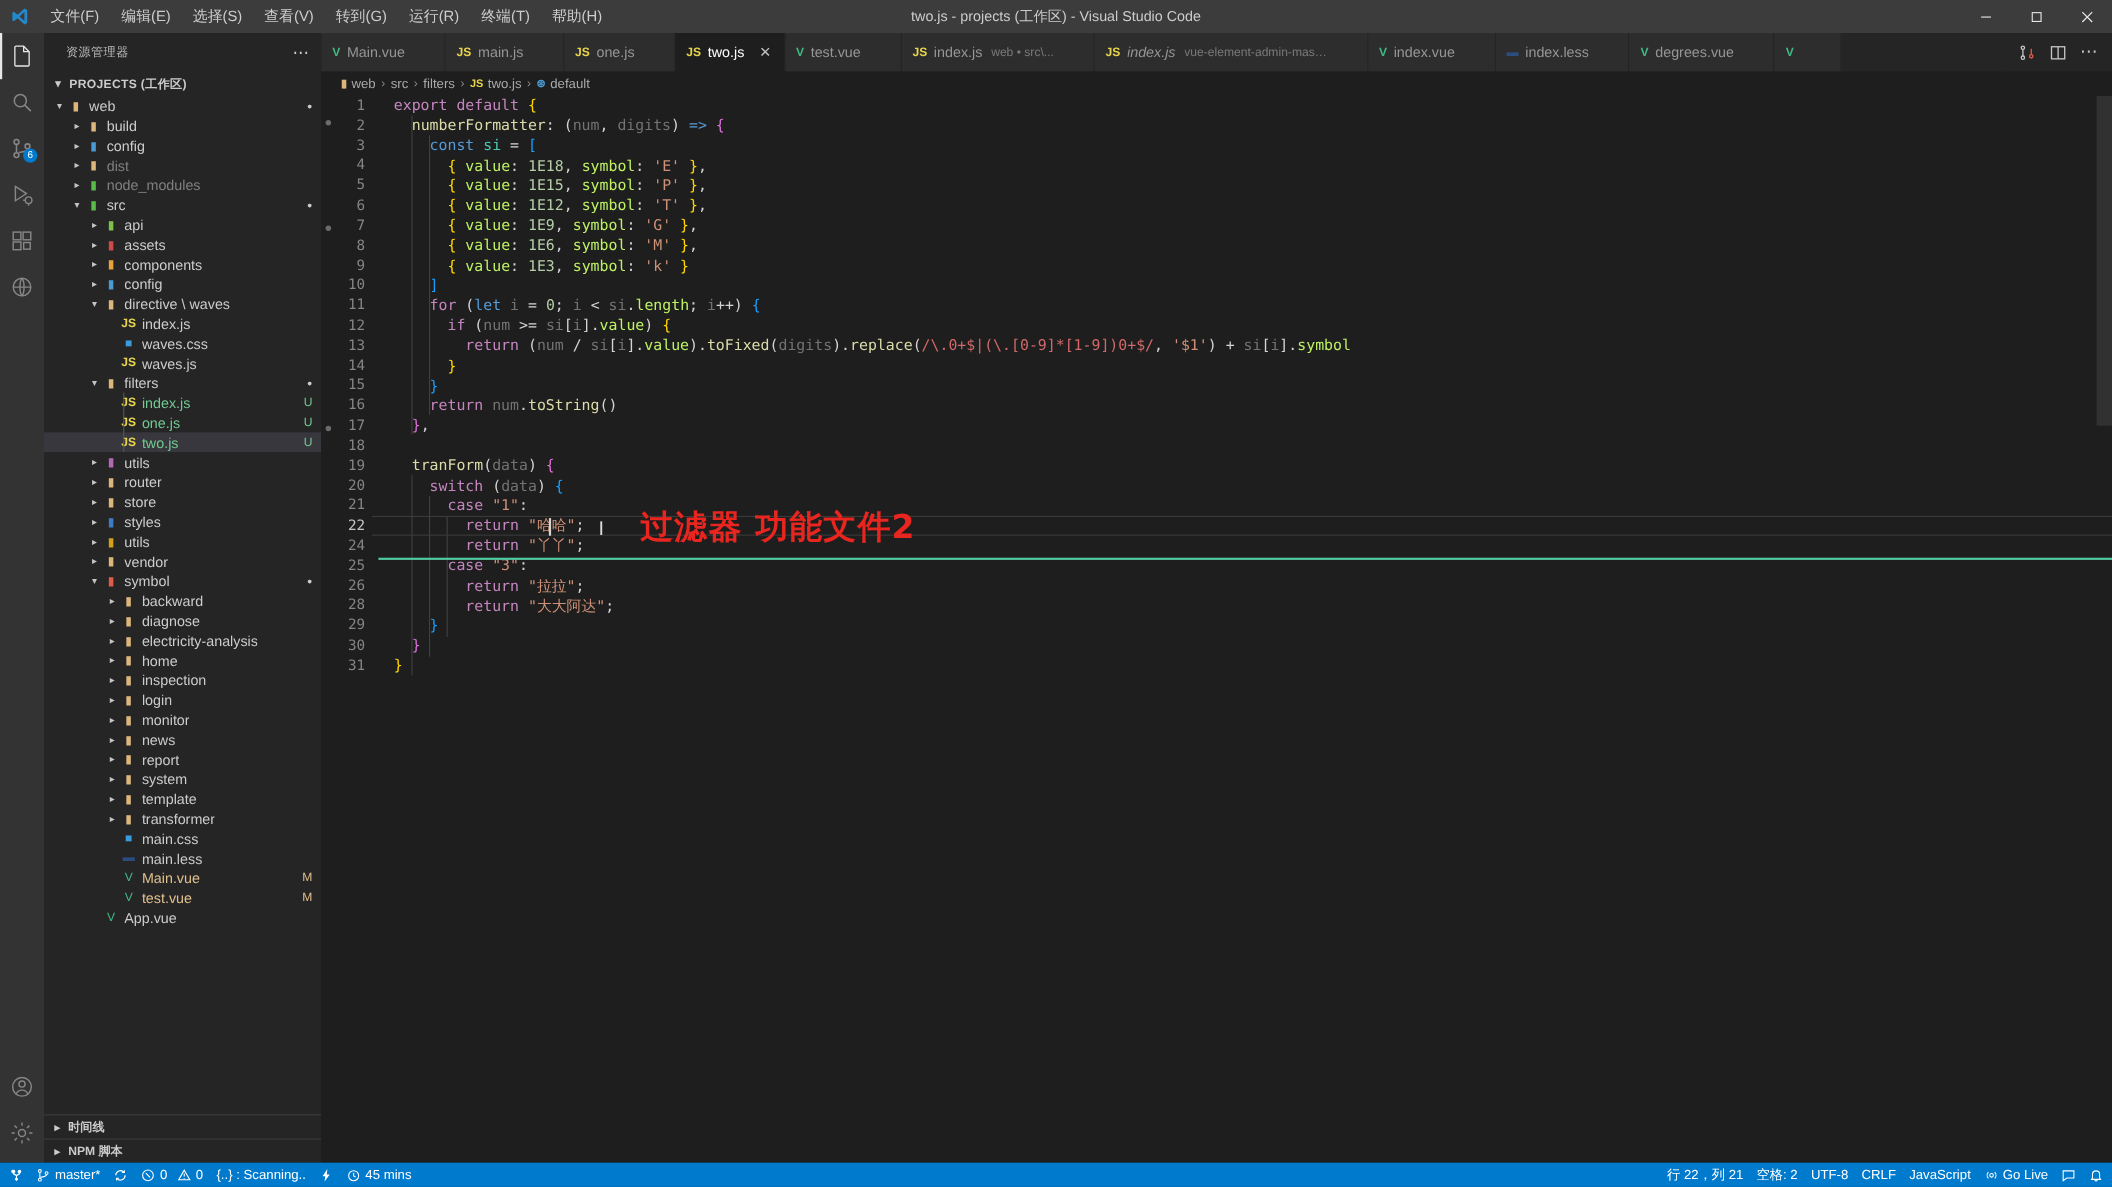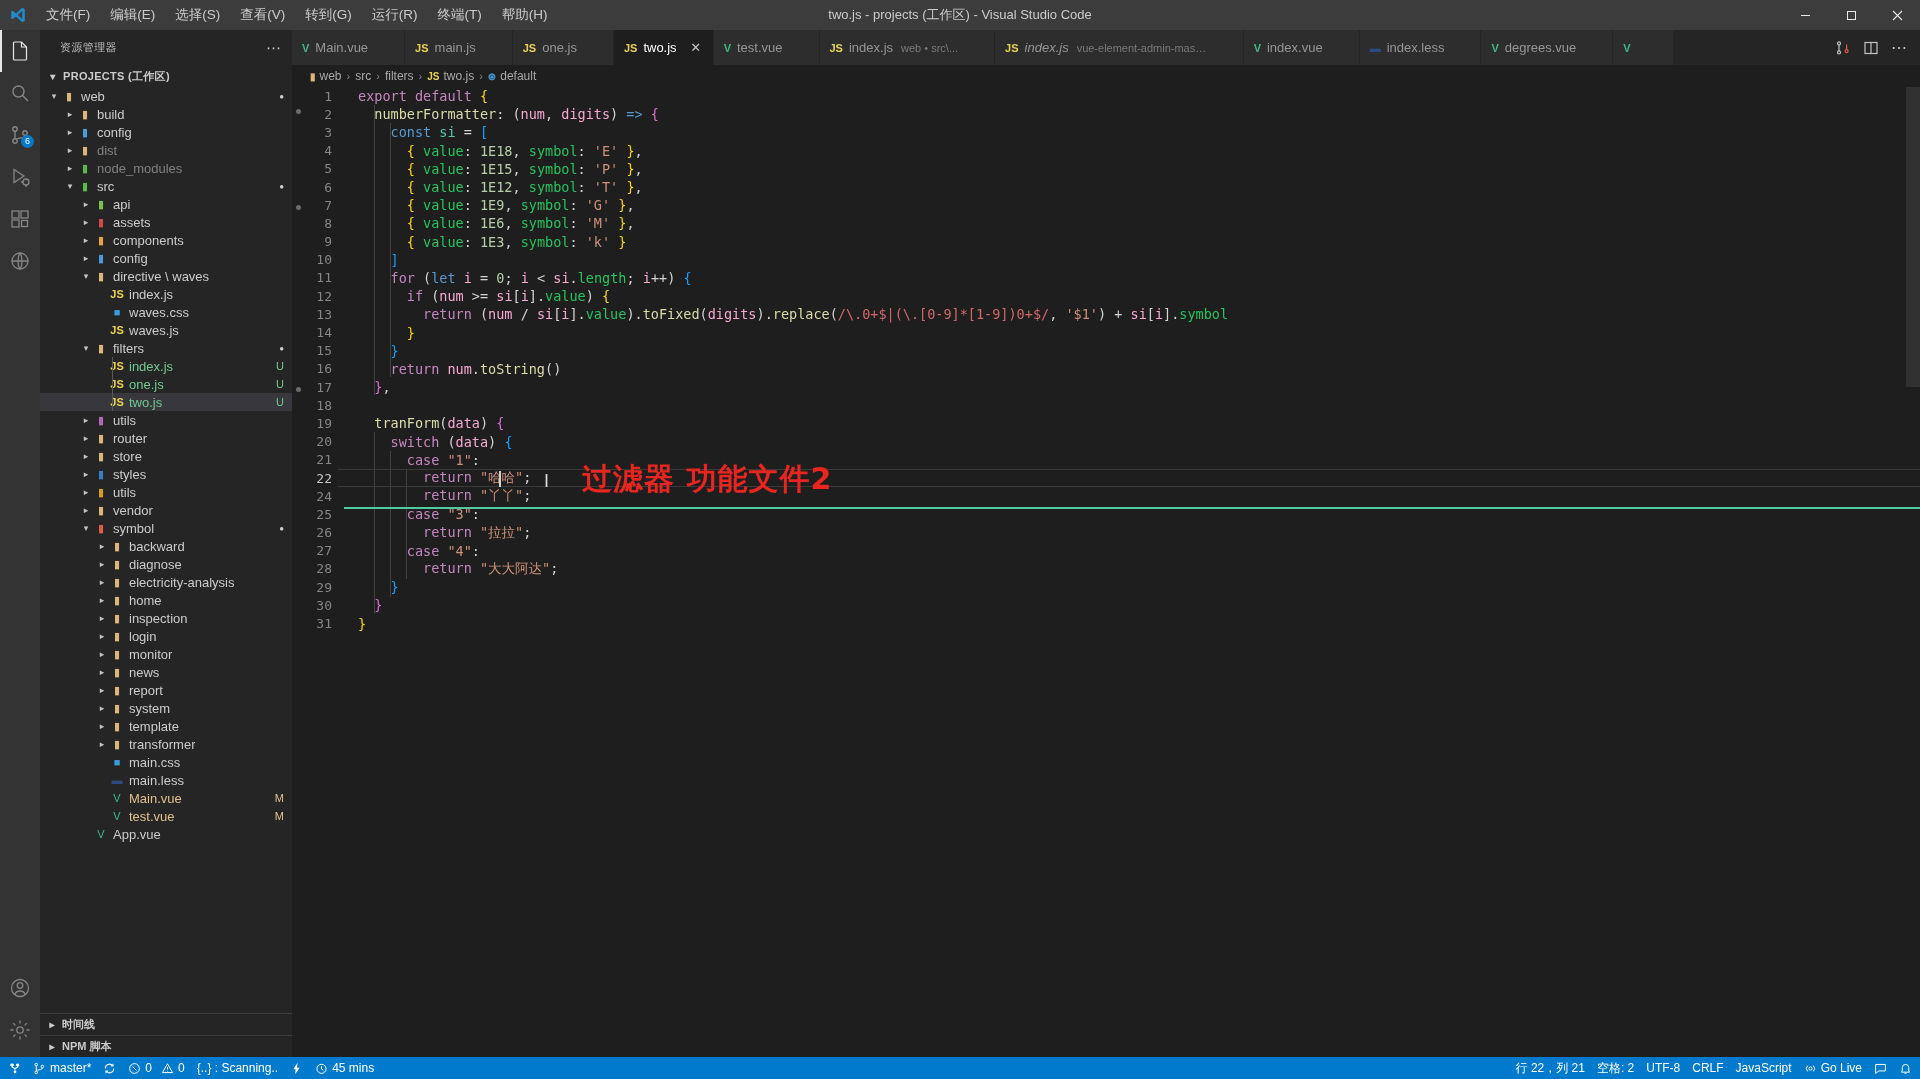"num" .var { color: #f9a8d4 -> #737373 }
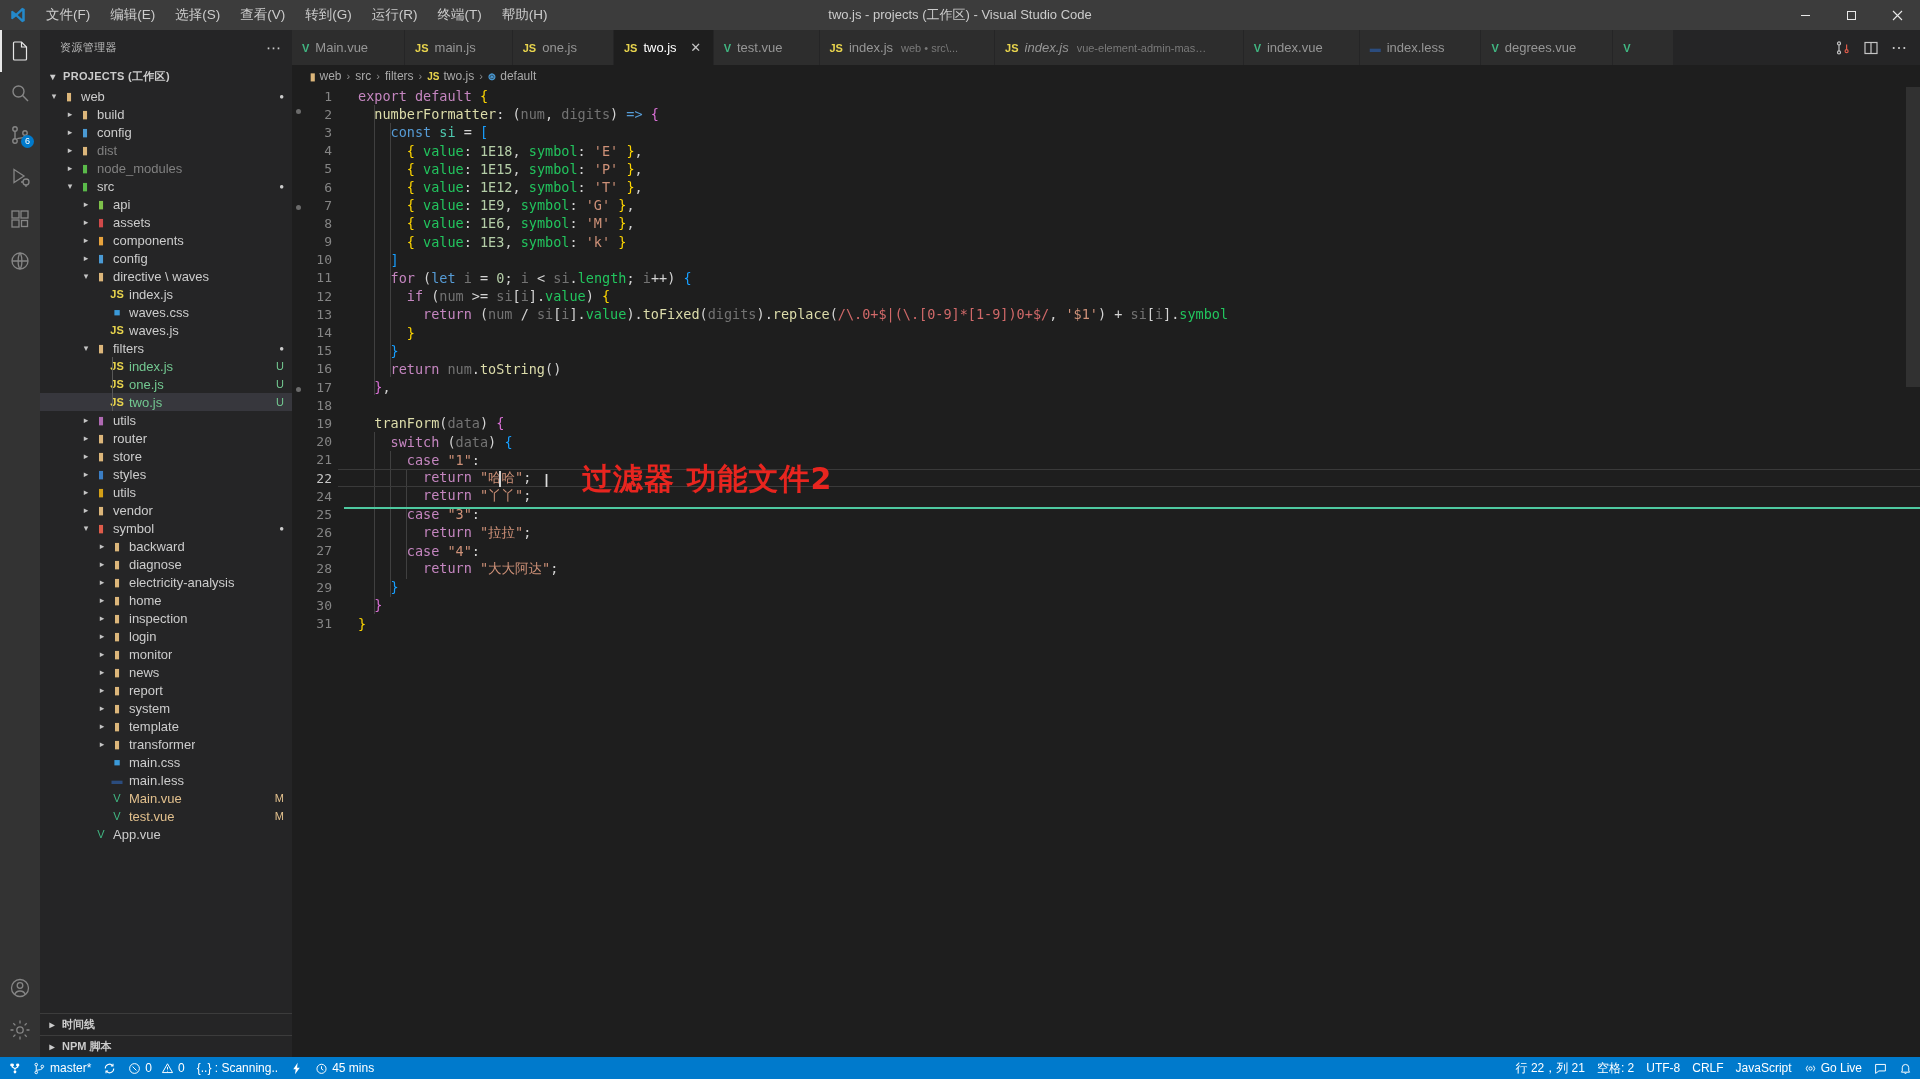"value" .prop { color: #22c55e -> #bef264 }
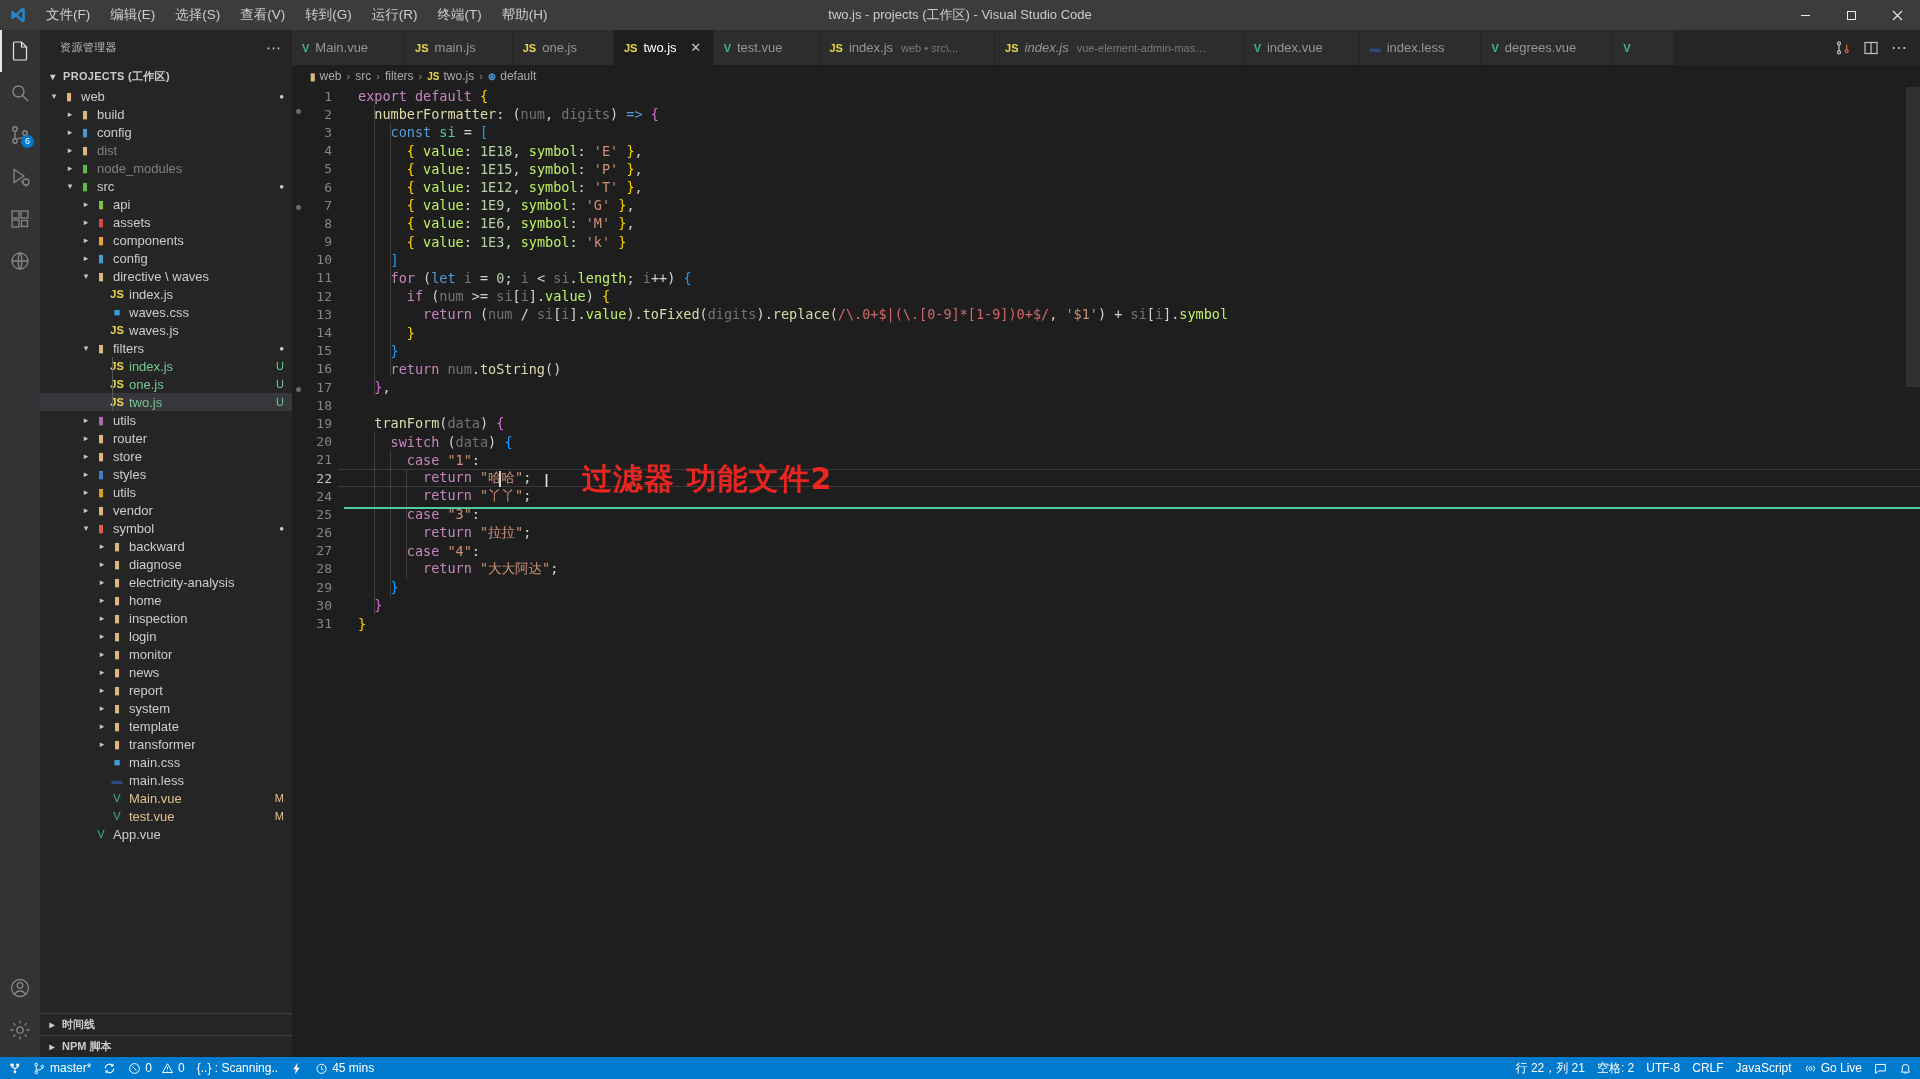"27" div.line { html: <div><span>27</span><span> <span>case</span> <span>"4"</span><span>:</span></span></div> -> none }
